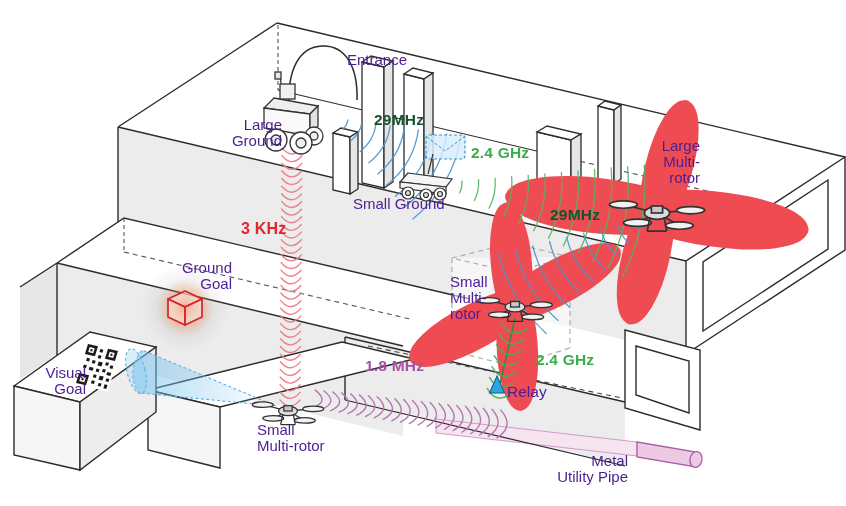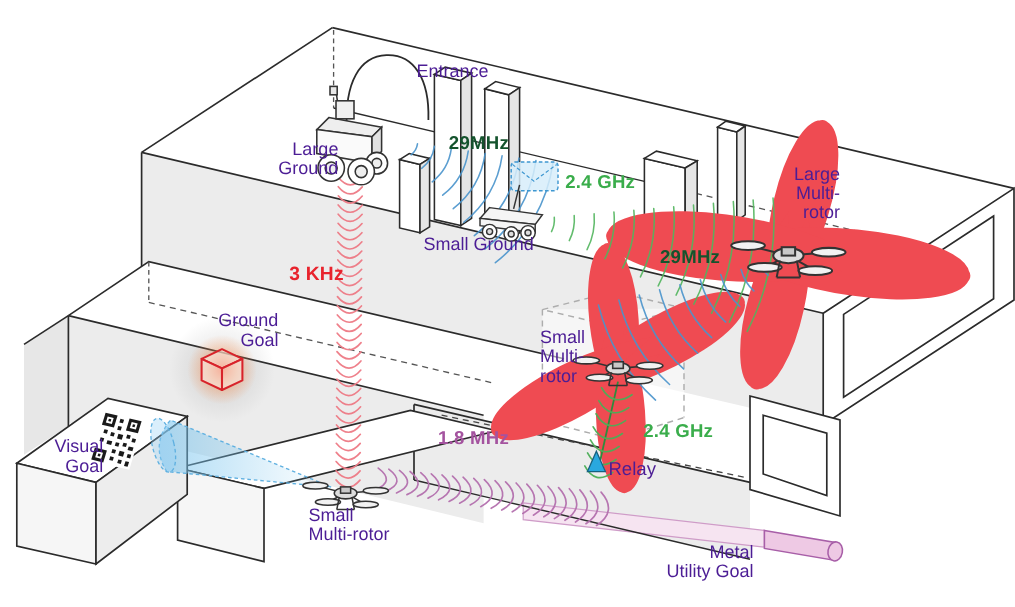"Utility Goal" div { text: Goal -> Pipe }
